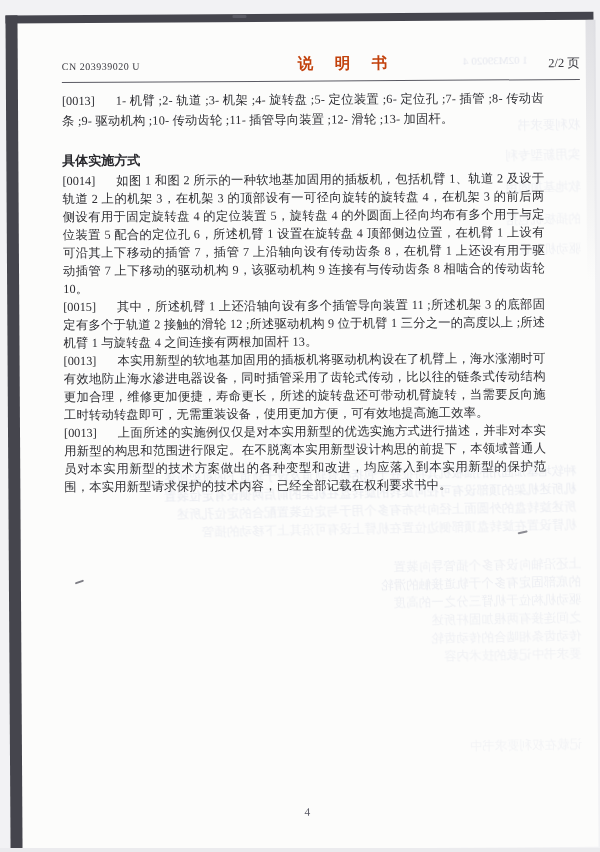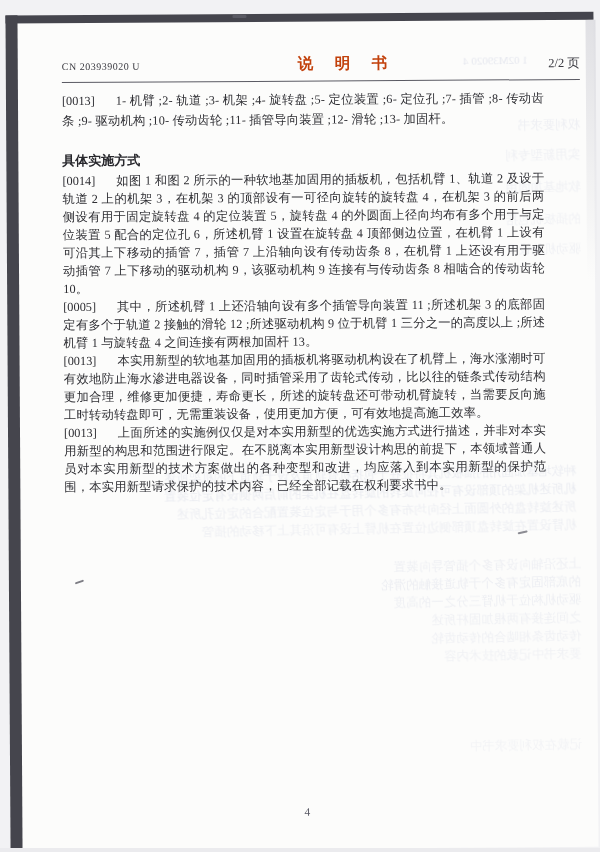"[0005]" span.plabel { text: 0005 -> 0015 }
